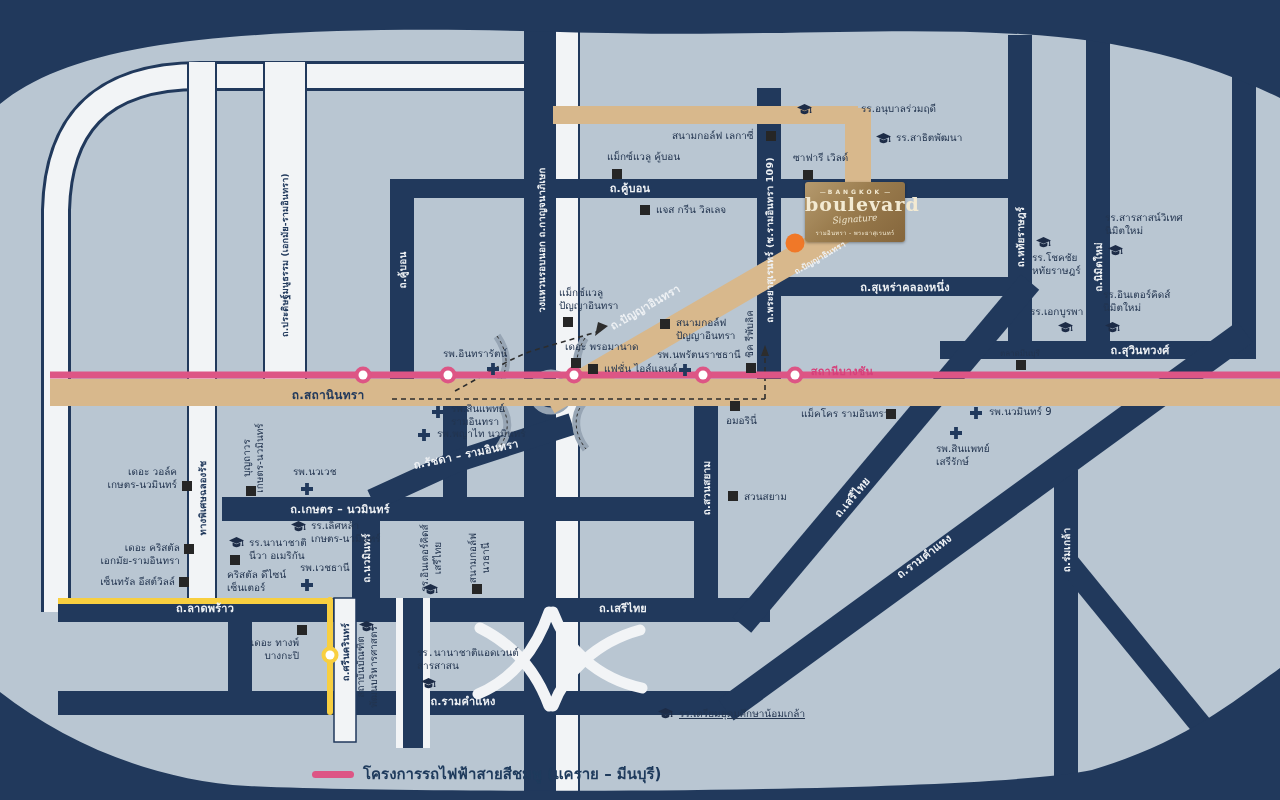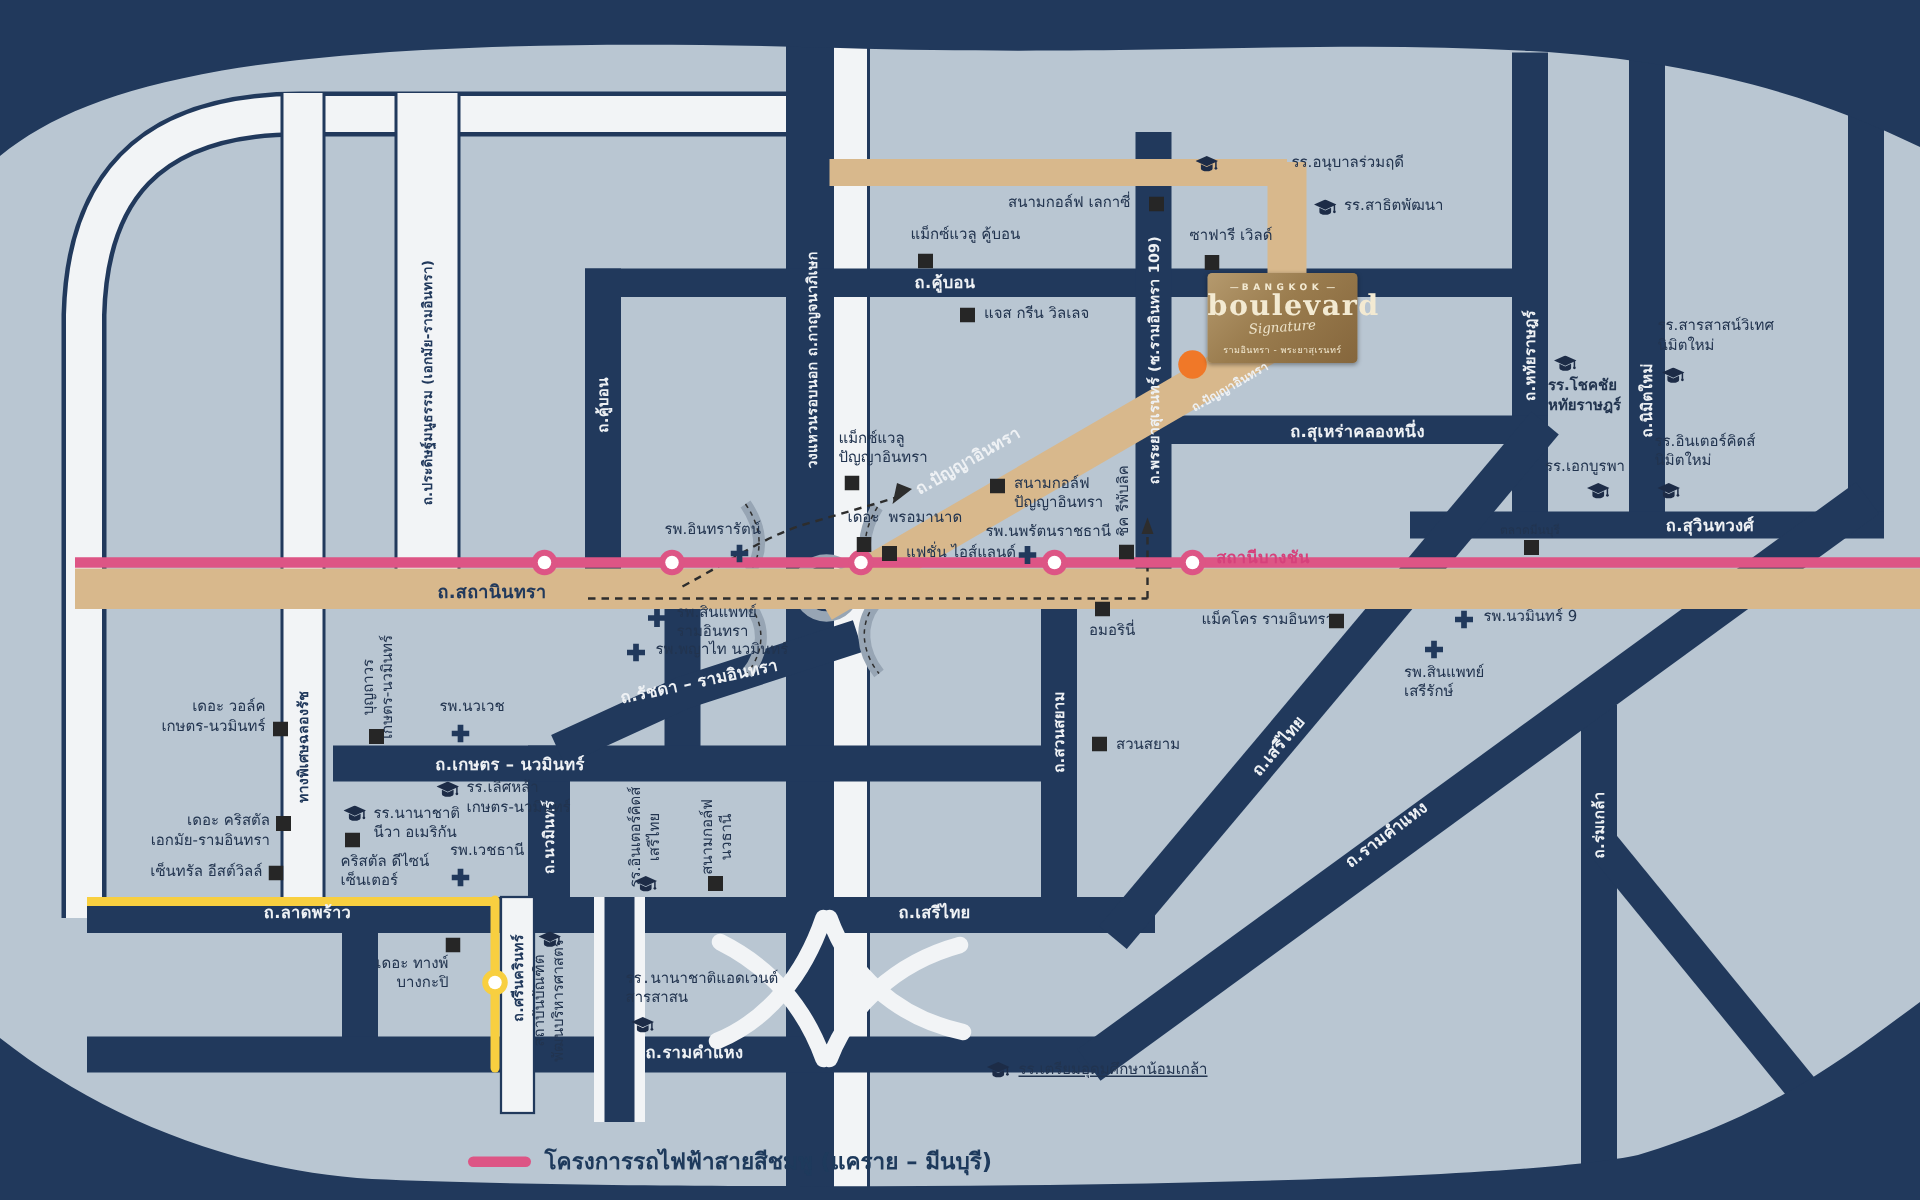"รร.โชคชัย" div.place-label { font-weight: bold -> none }
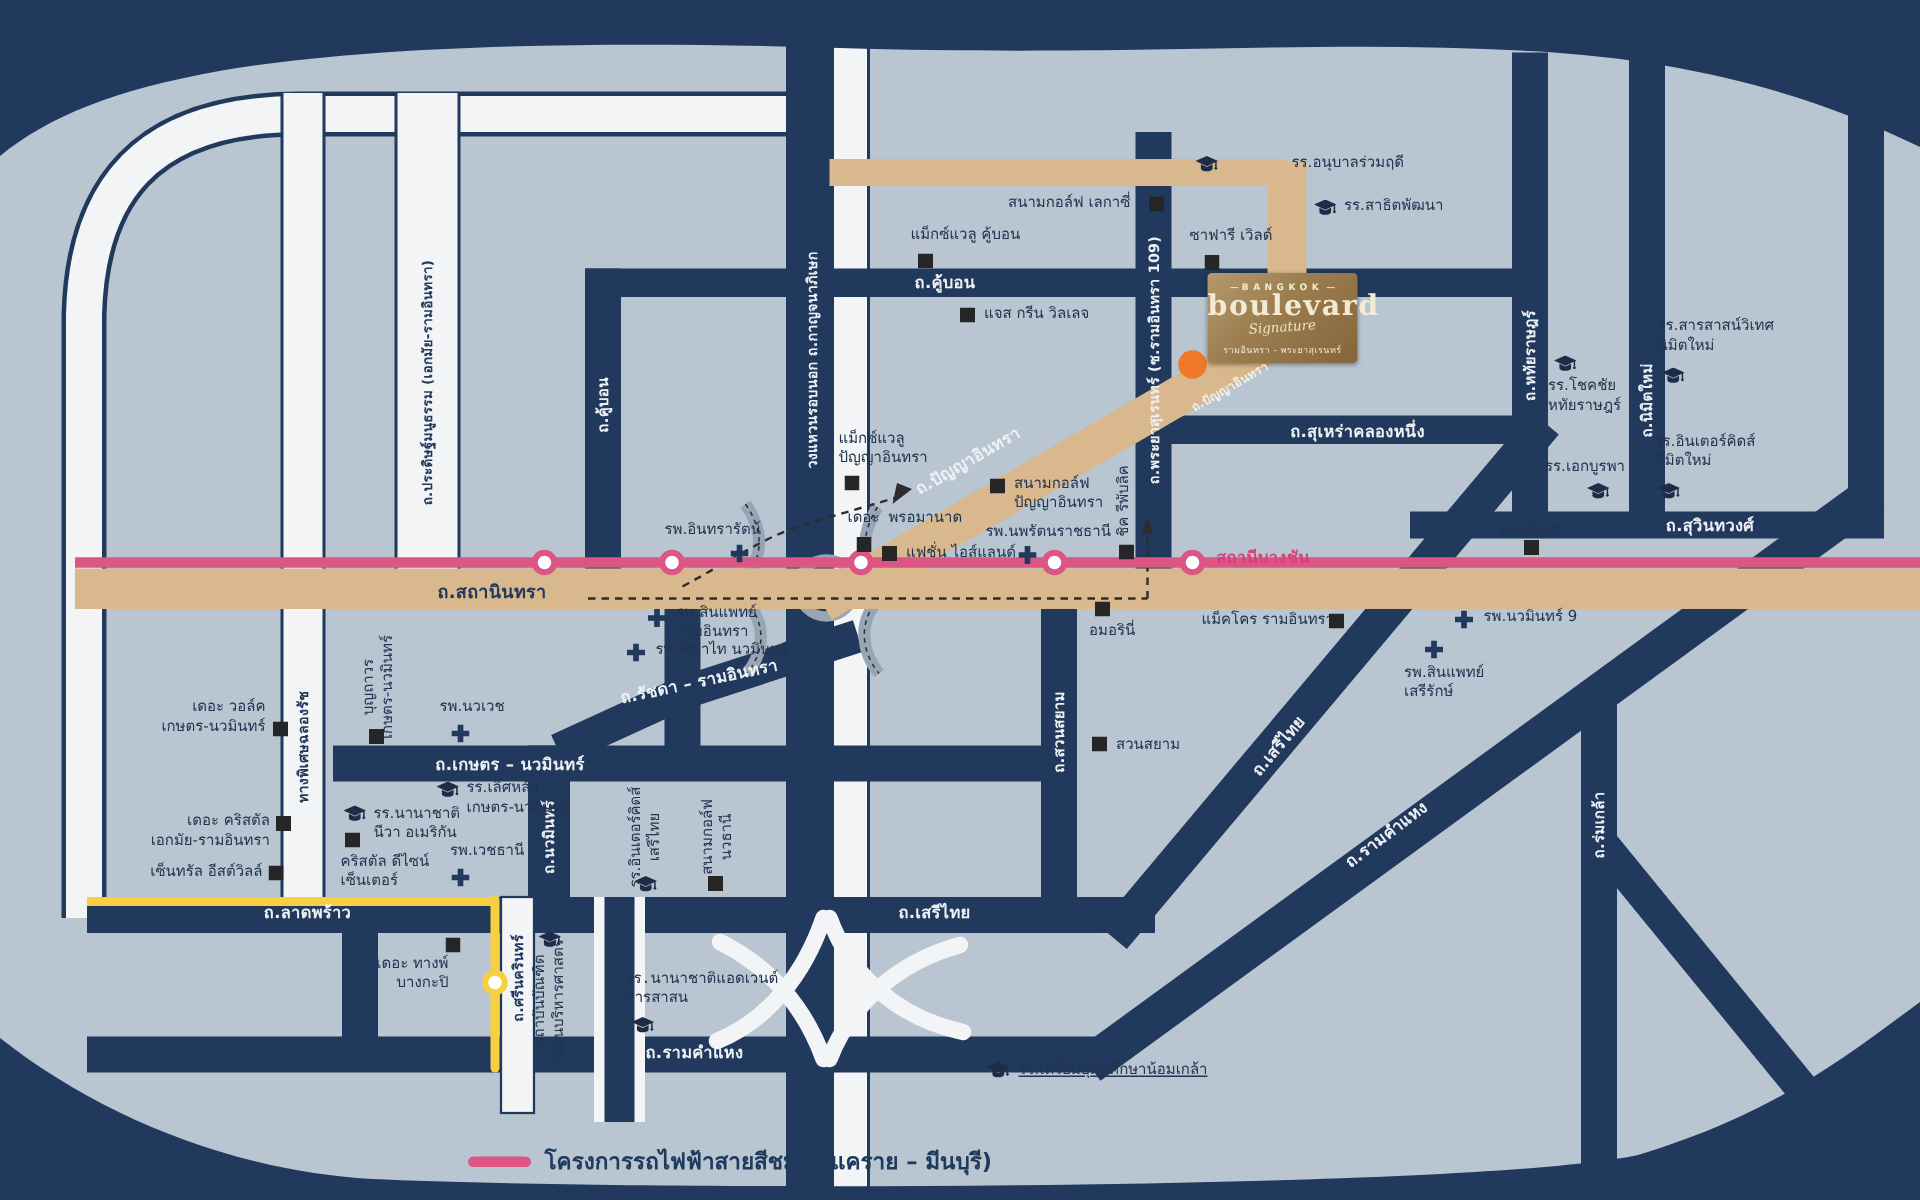"เดอะ พรอมานาด" div.place-label { font-family: Liberation Mono, monospace -> none }
